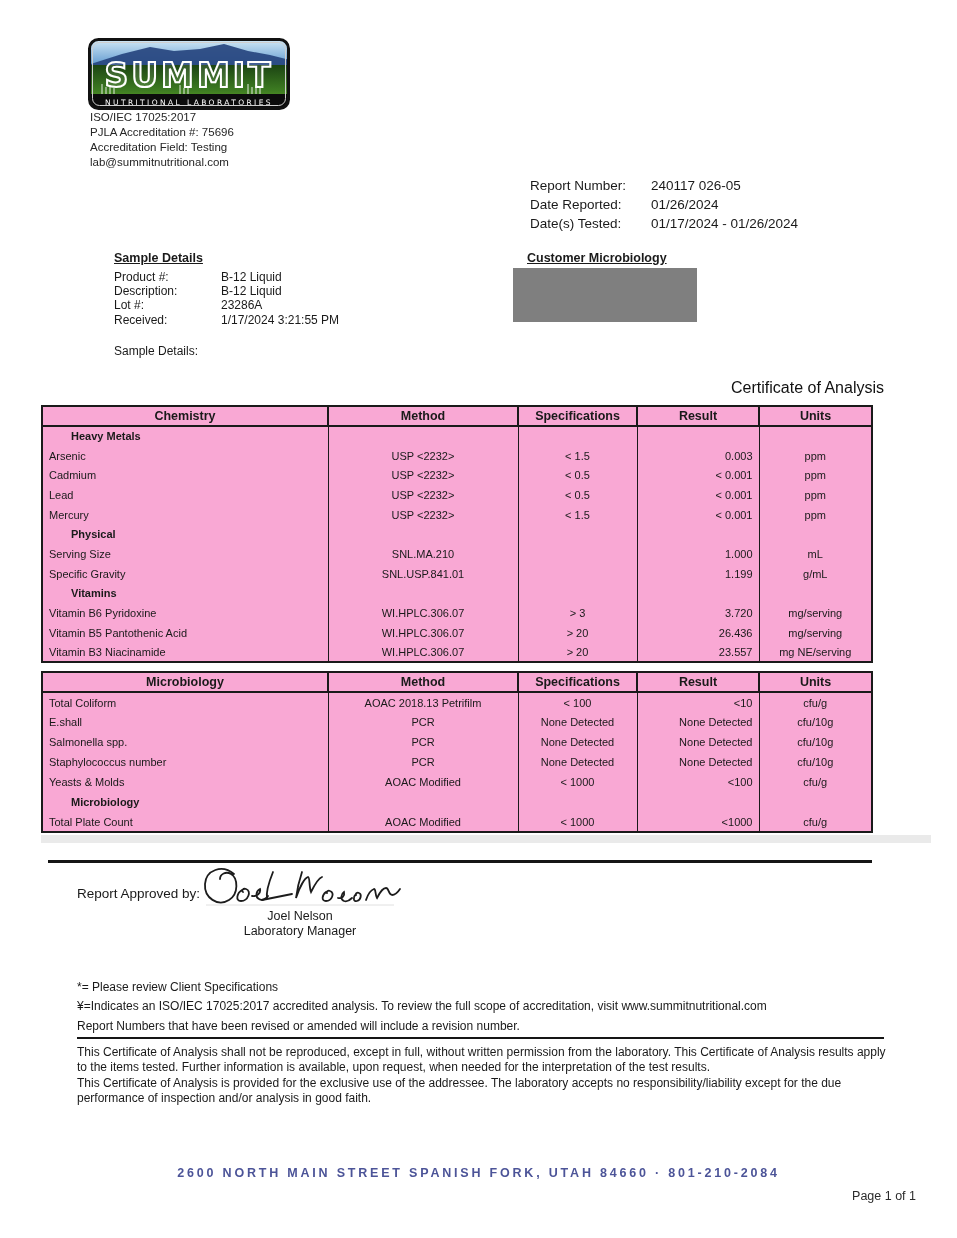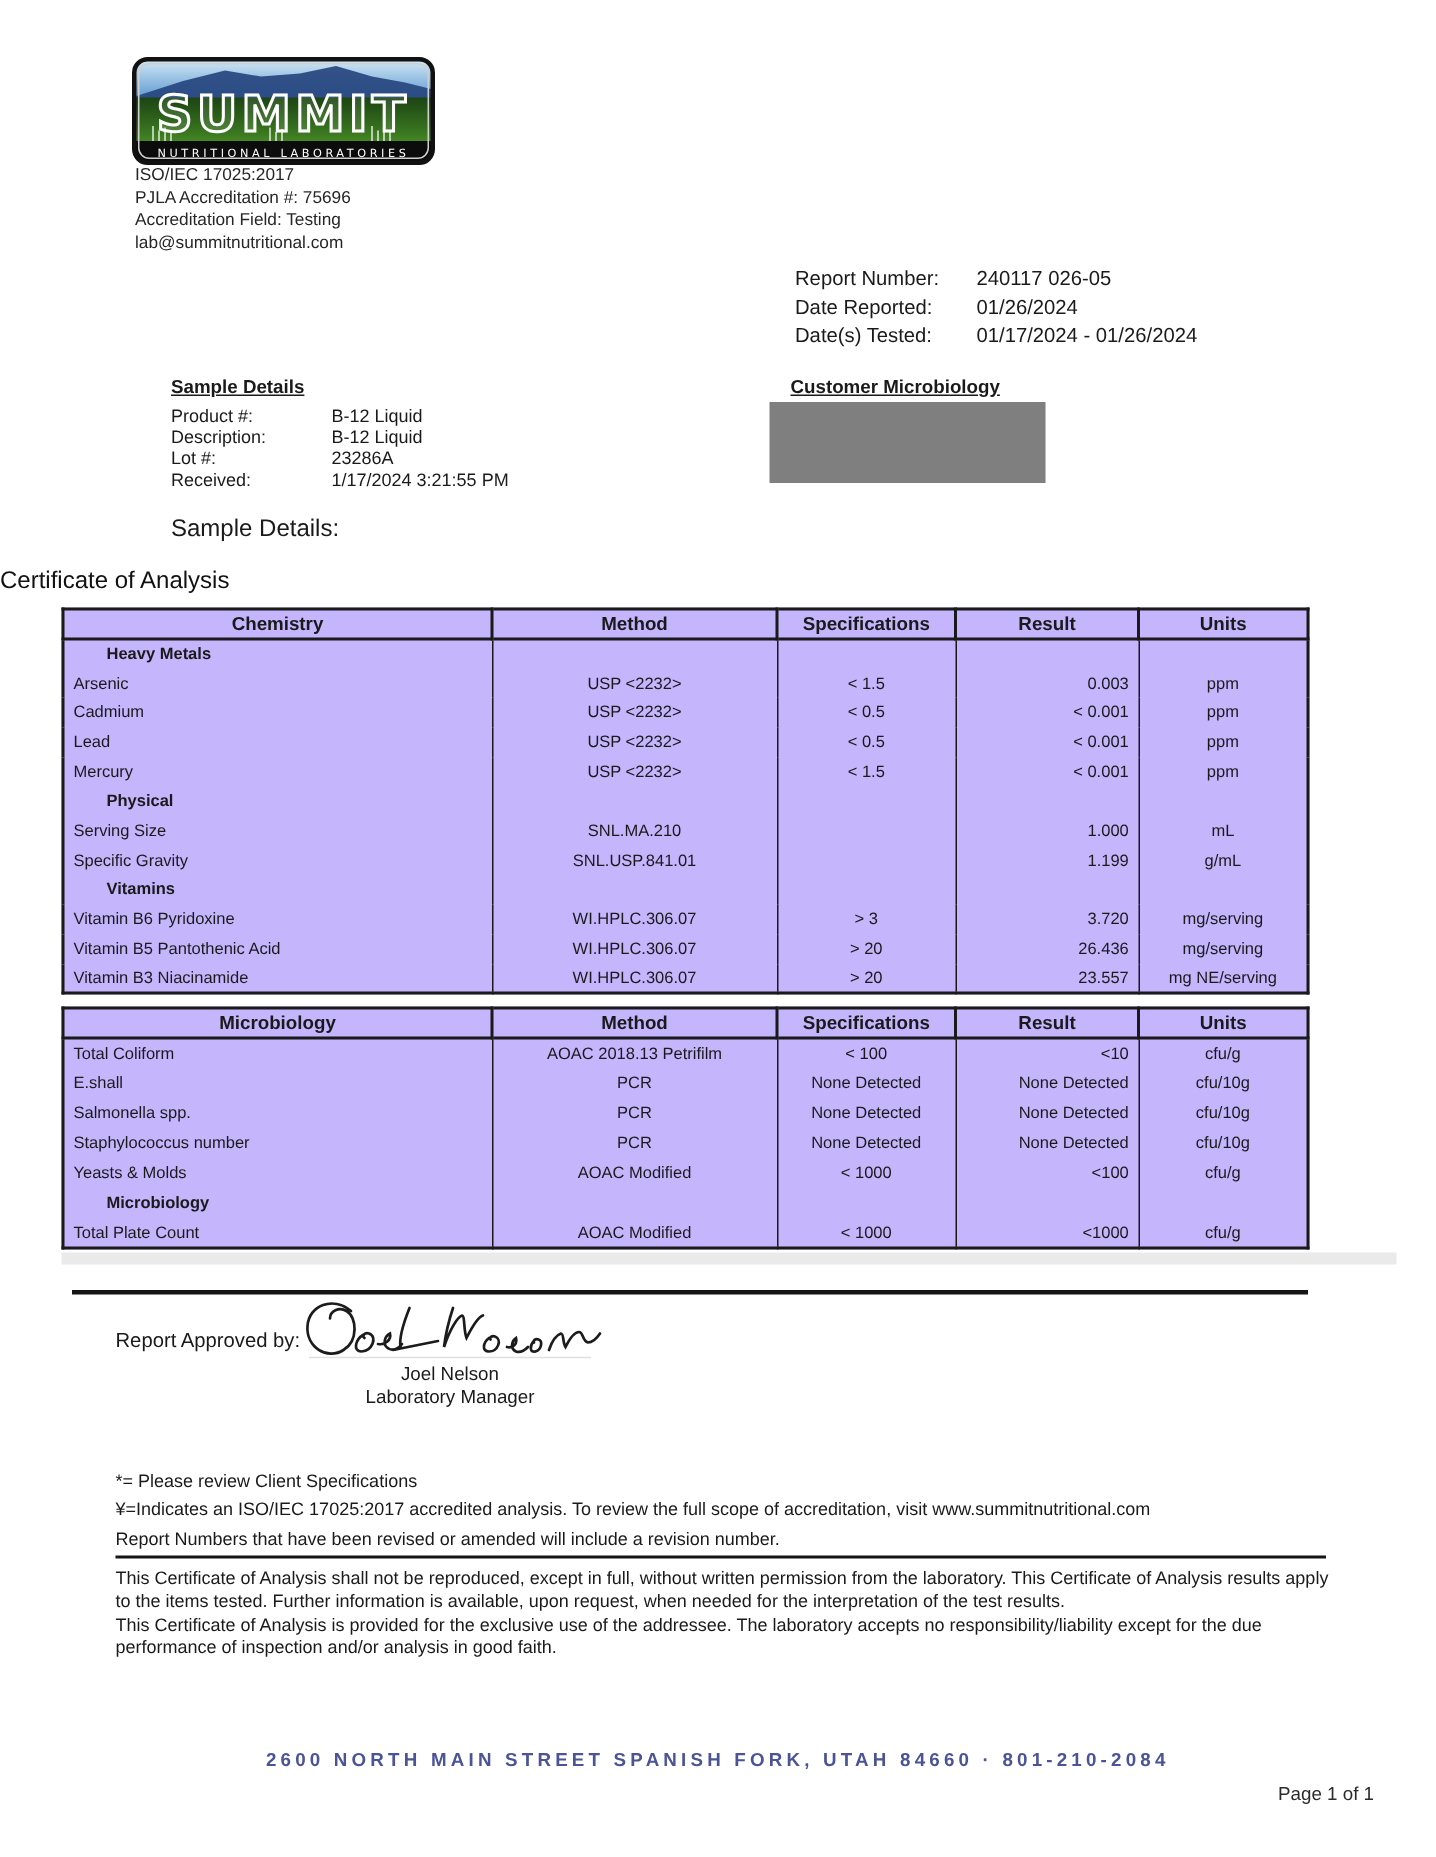"Sample Details:" .sample-details-2 { font-size: 16px -> 12px }
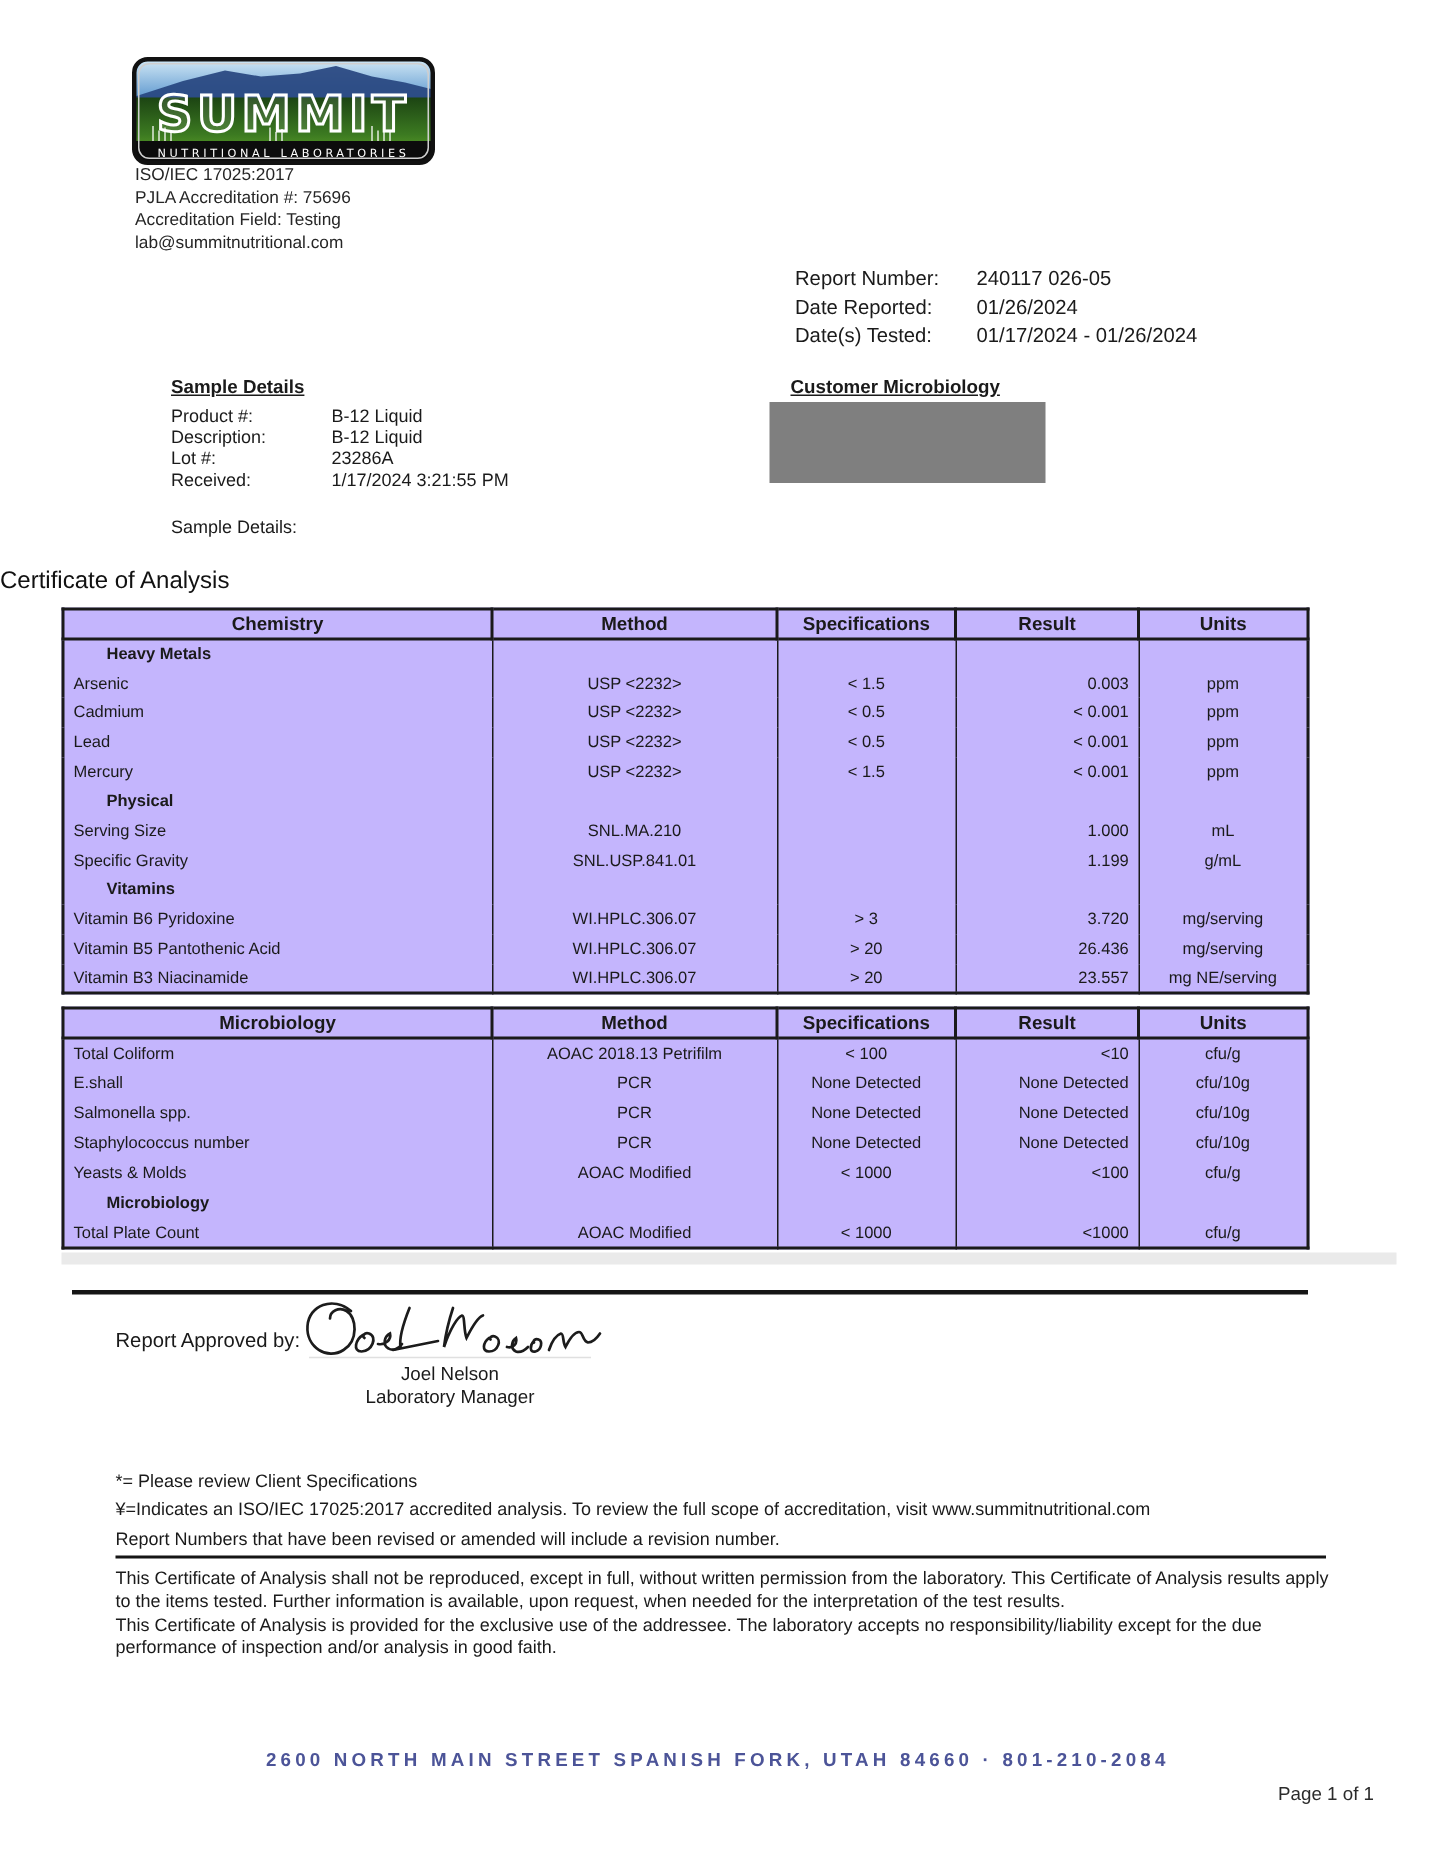"Certificate of Analysis" .coa-title { text-align: left -> right }
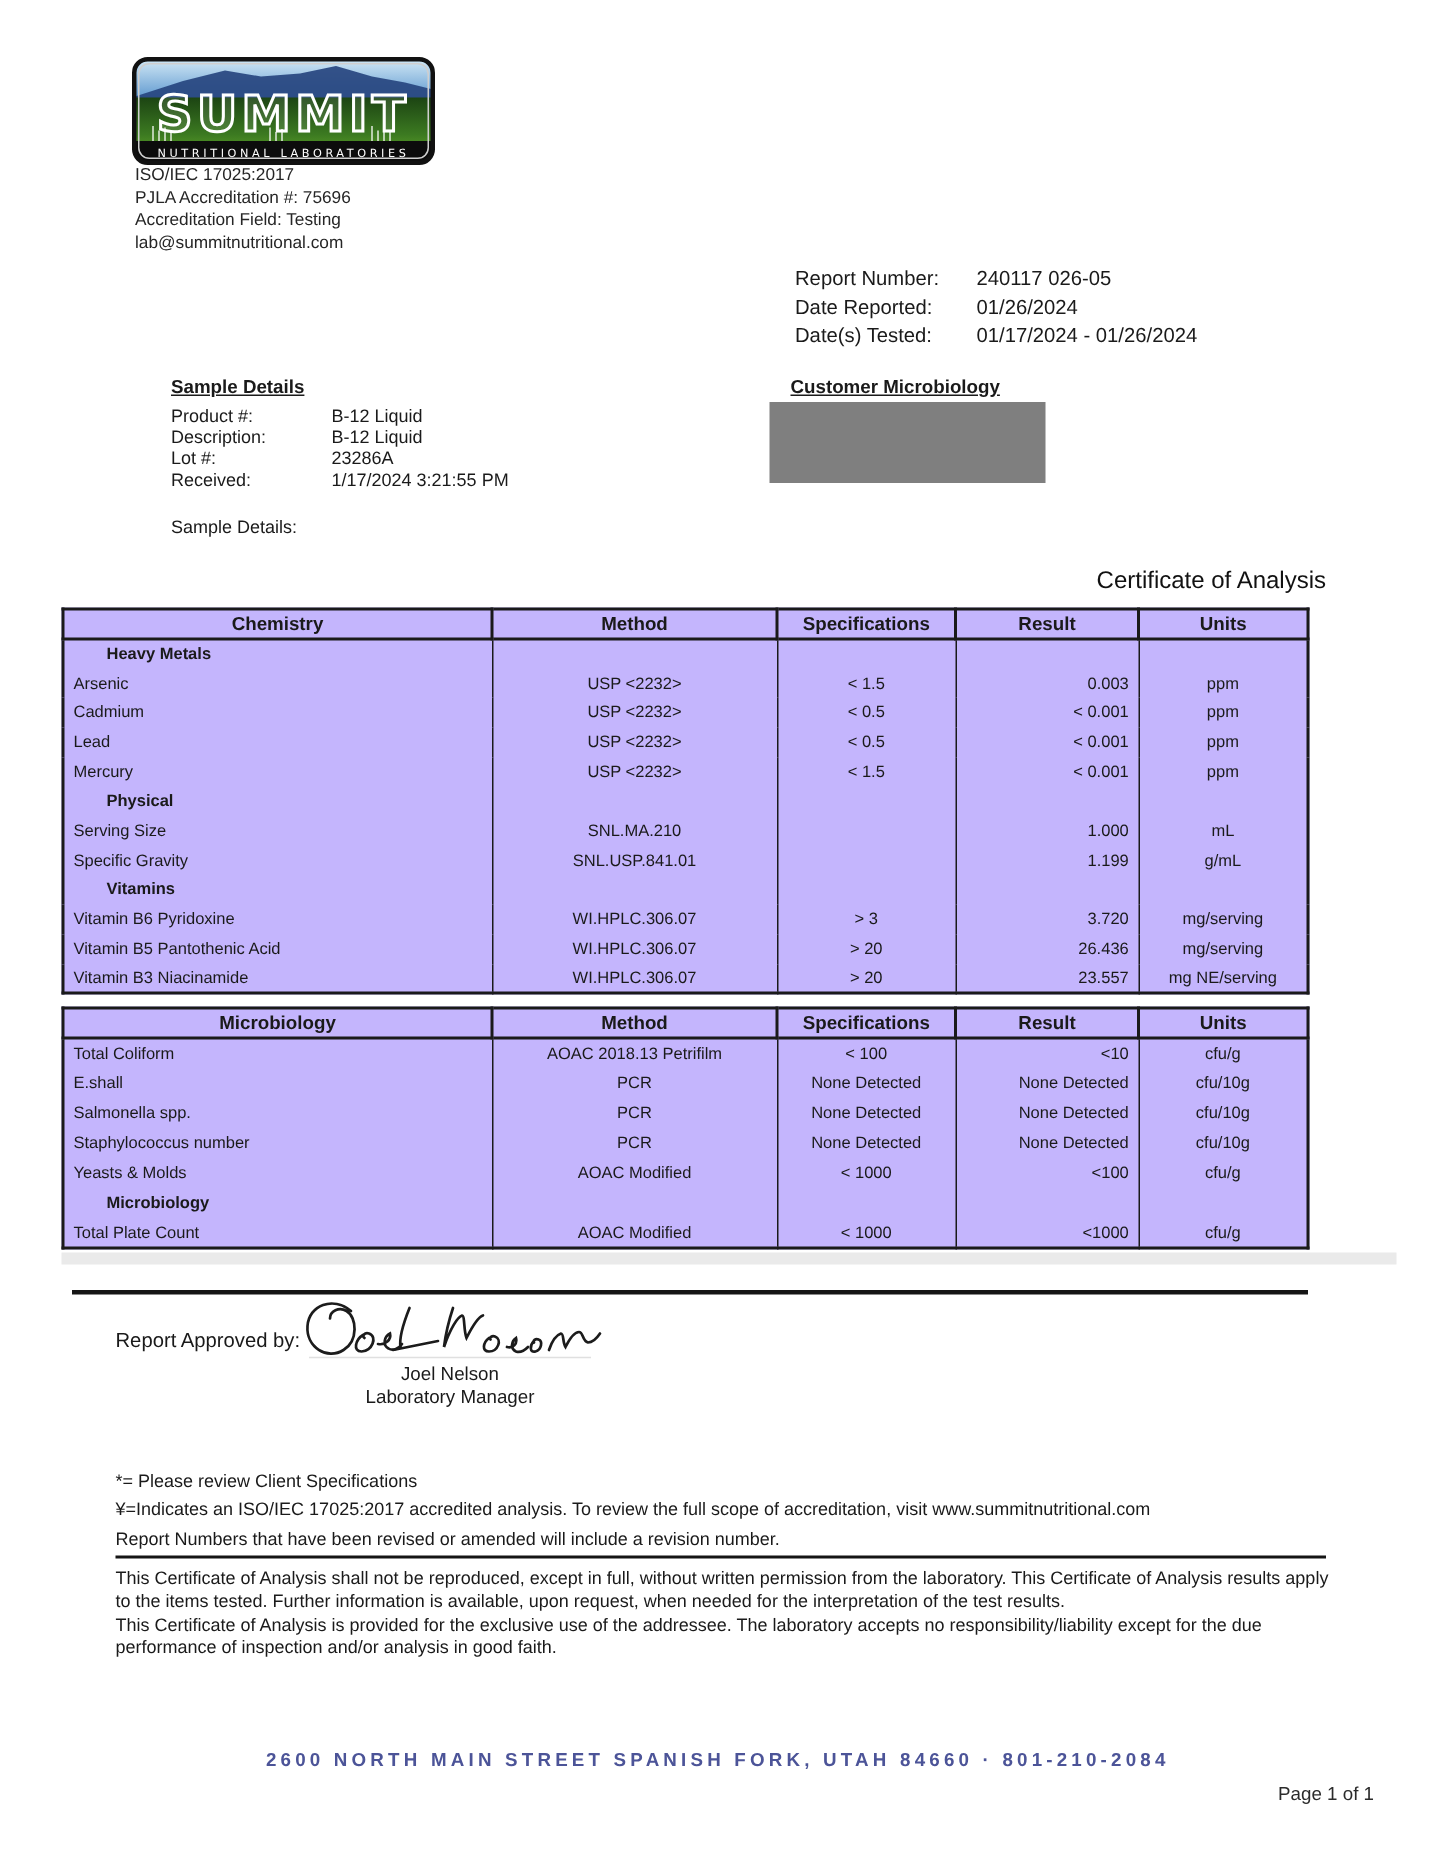"Chemistry" .tbl { background: #c4b5fd -> #f9a8d4 }
